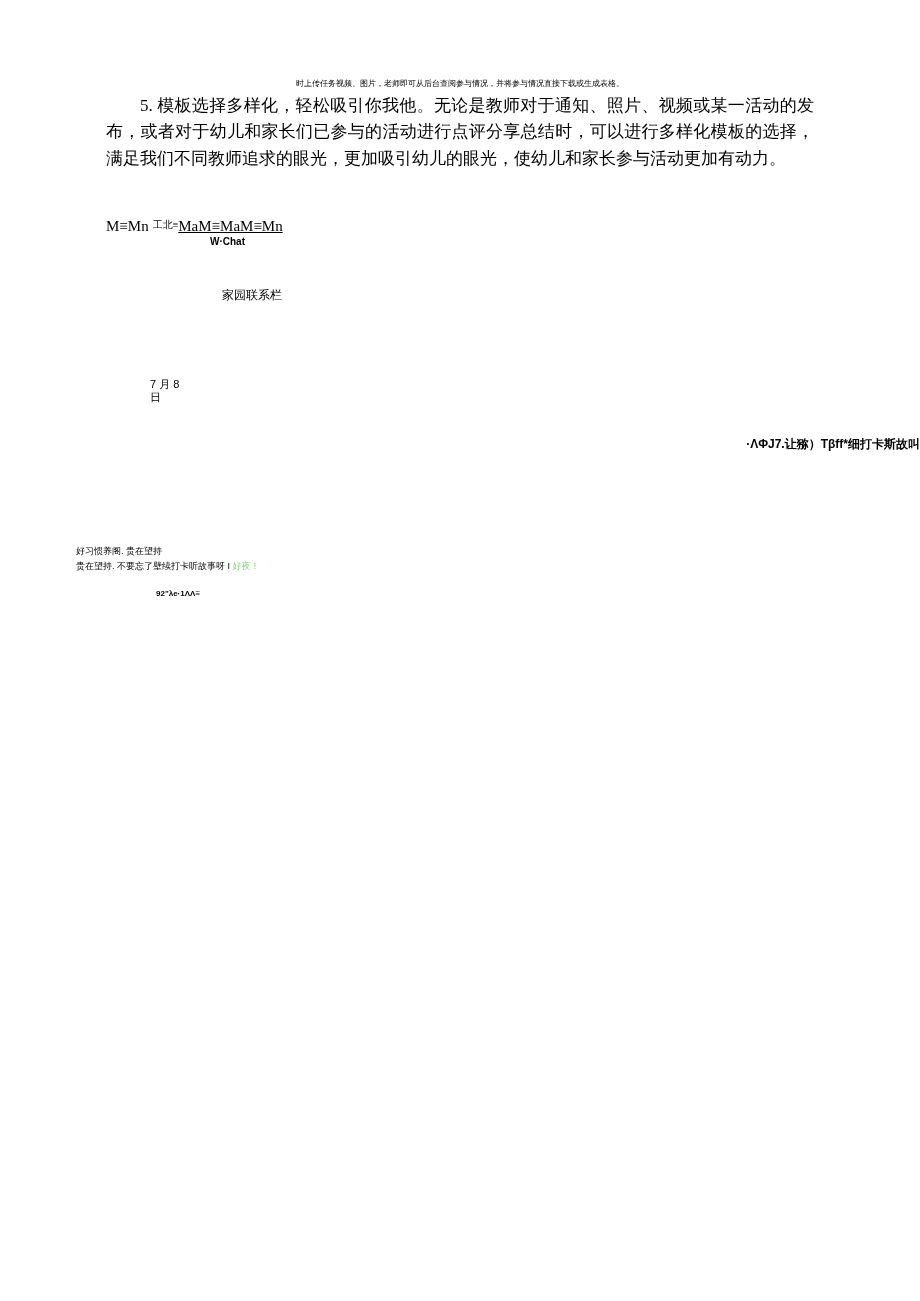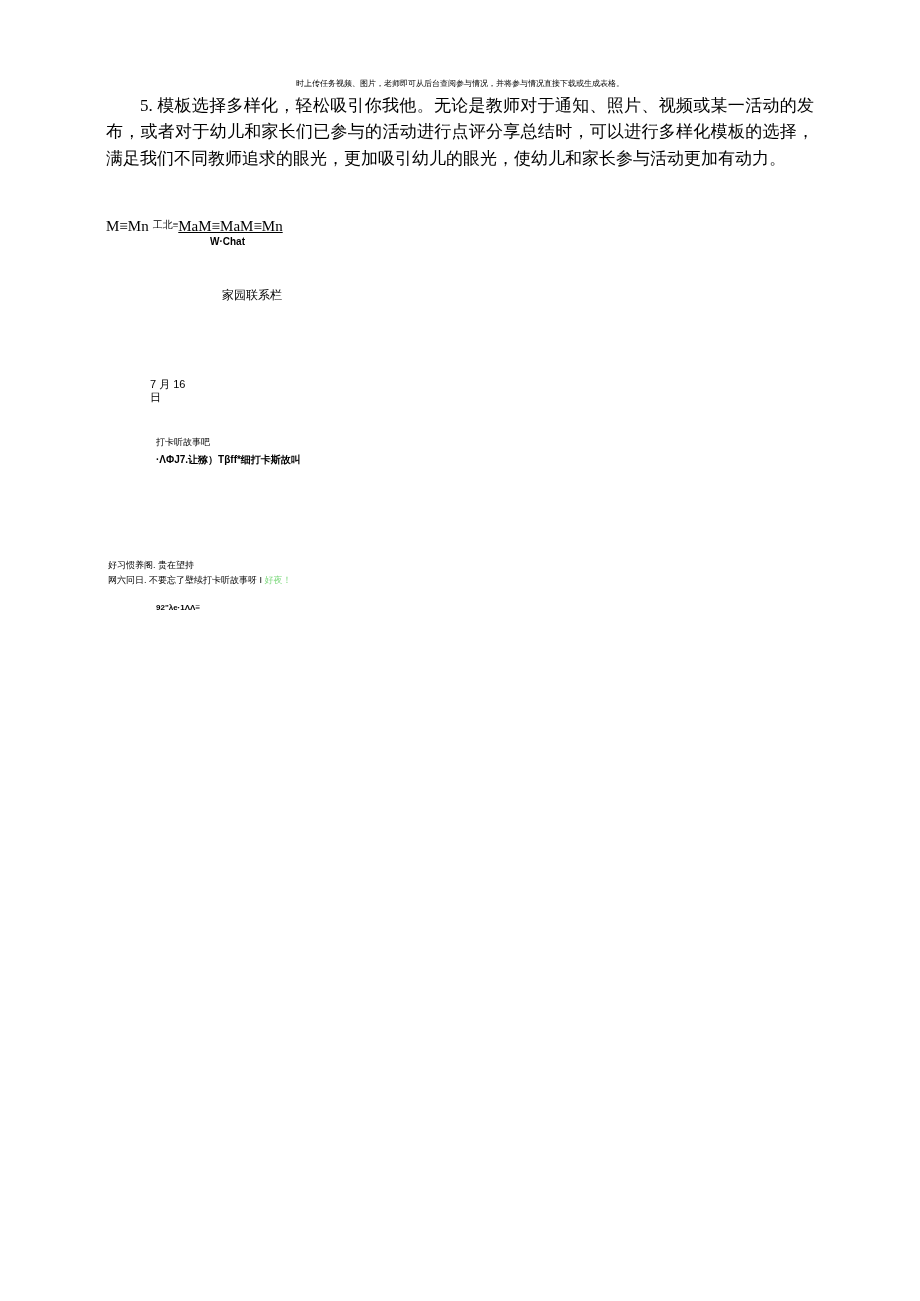"7 月 16" div { text: 16 -> 8 }
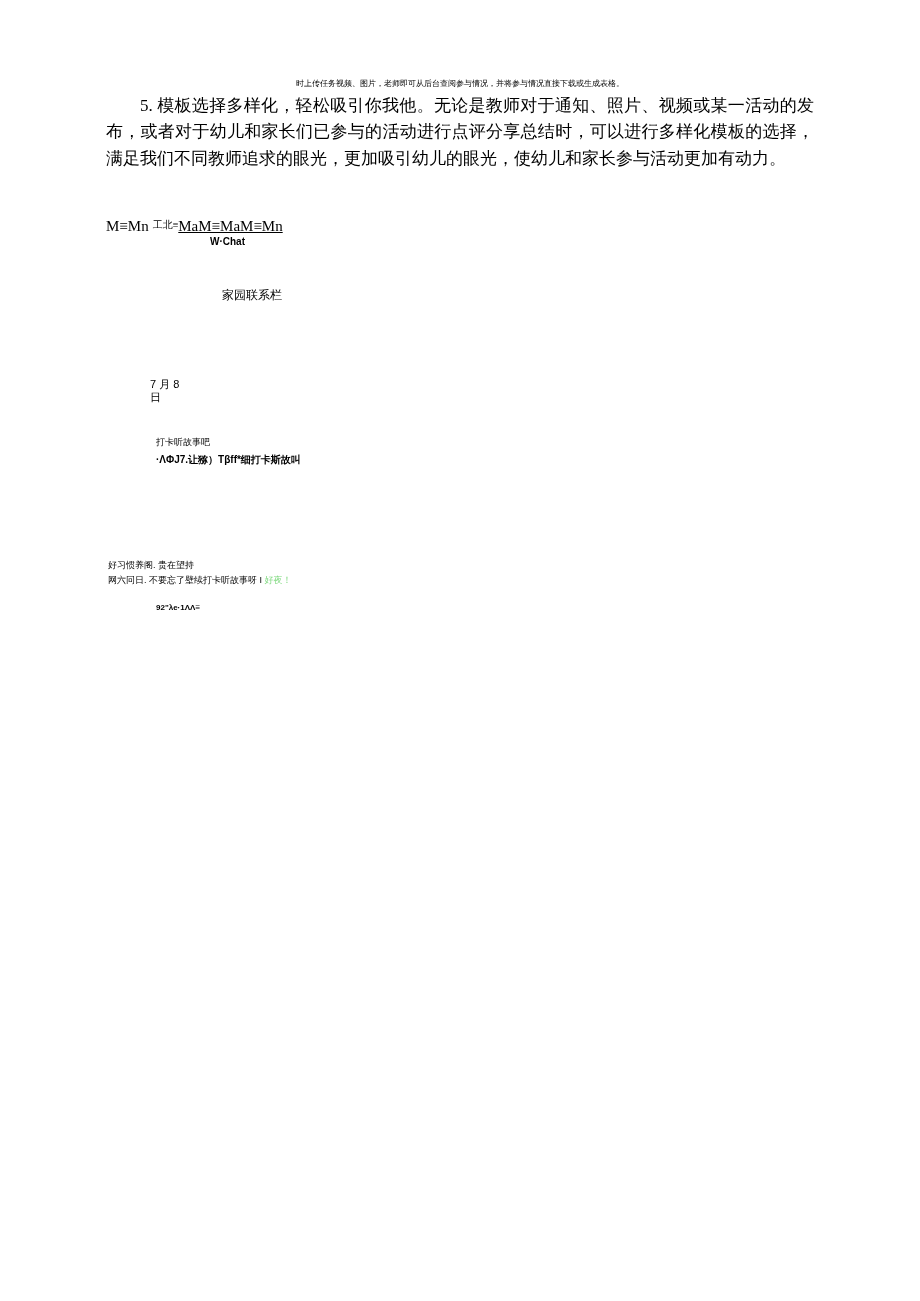"打卡听故事吧" div.card-title { html: <div>打卡听故事吧</div> -> none }
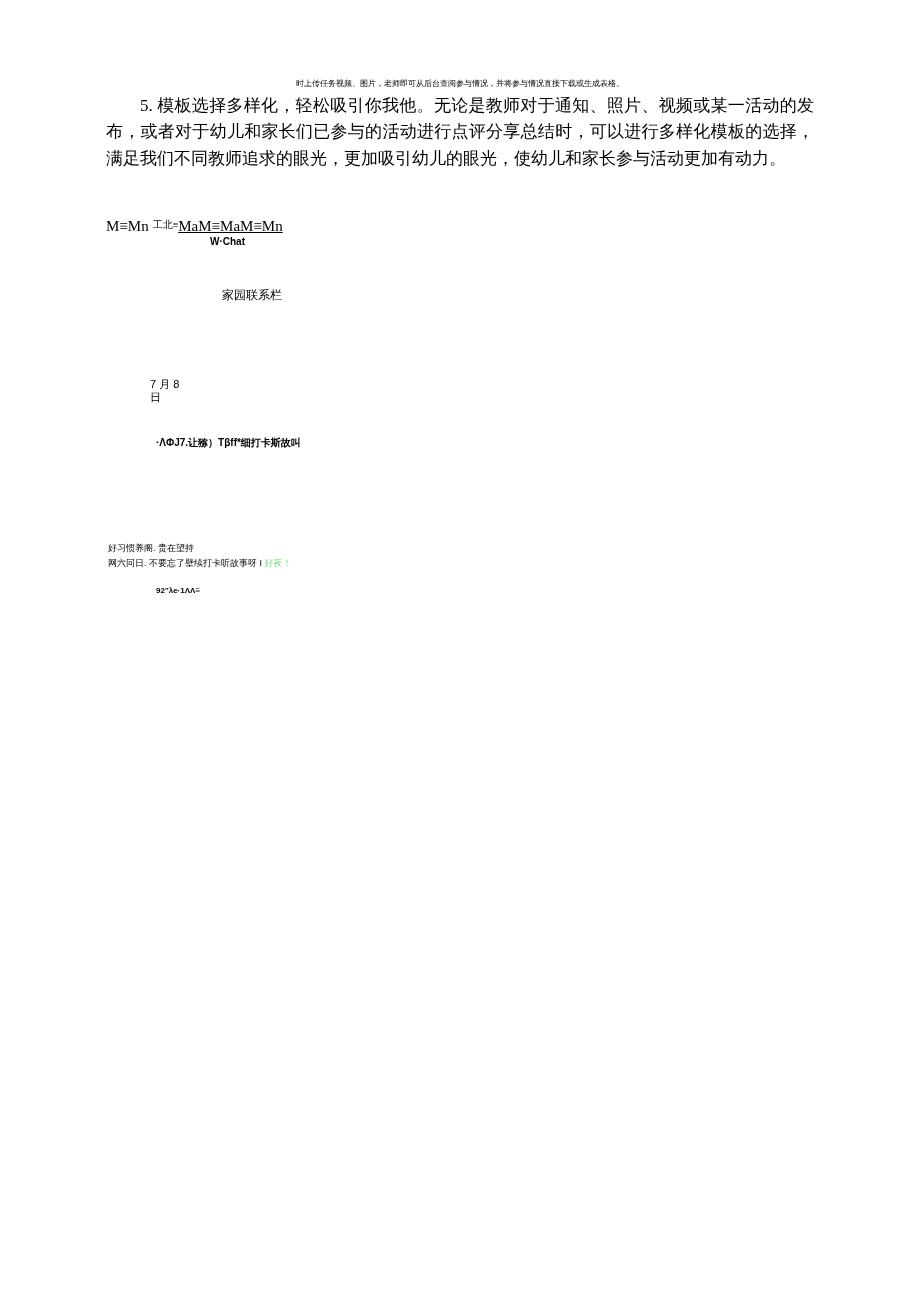"·ΛΦJ7.让猕）Tβff*细打卡斯故叫" .card-sub { font-size: 10px -> 12px; text-align: none -> right }
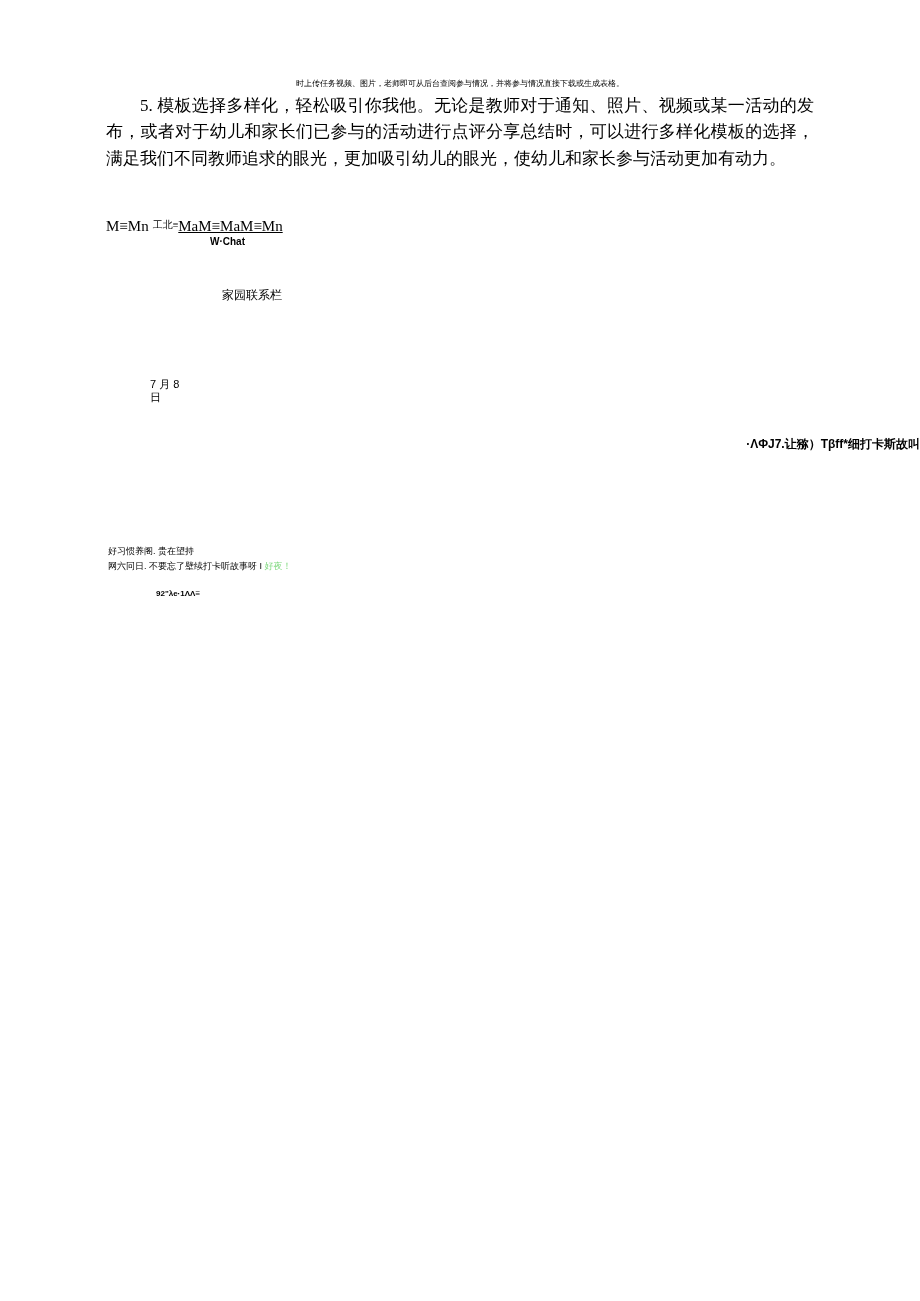"好习惯养阁. 贵在望持" .habit-block { padding-left: 108px -> 76px }
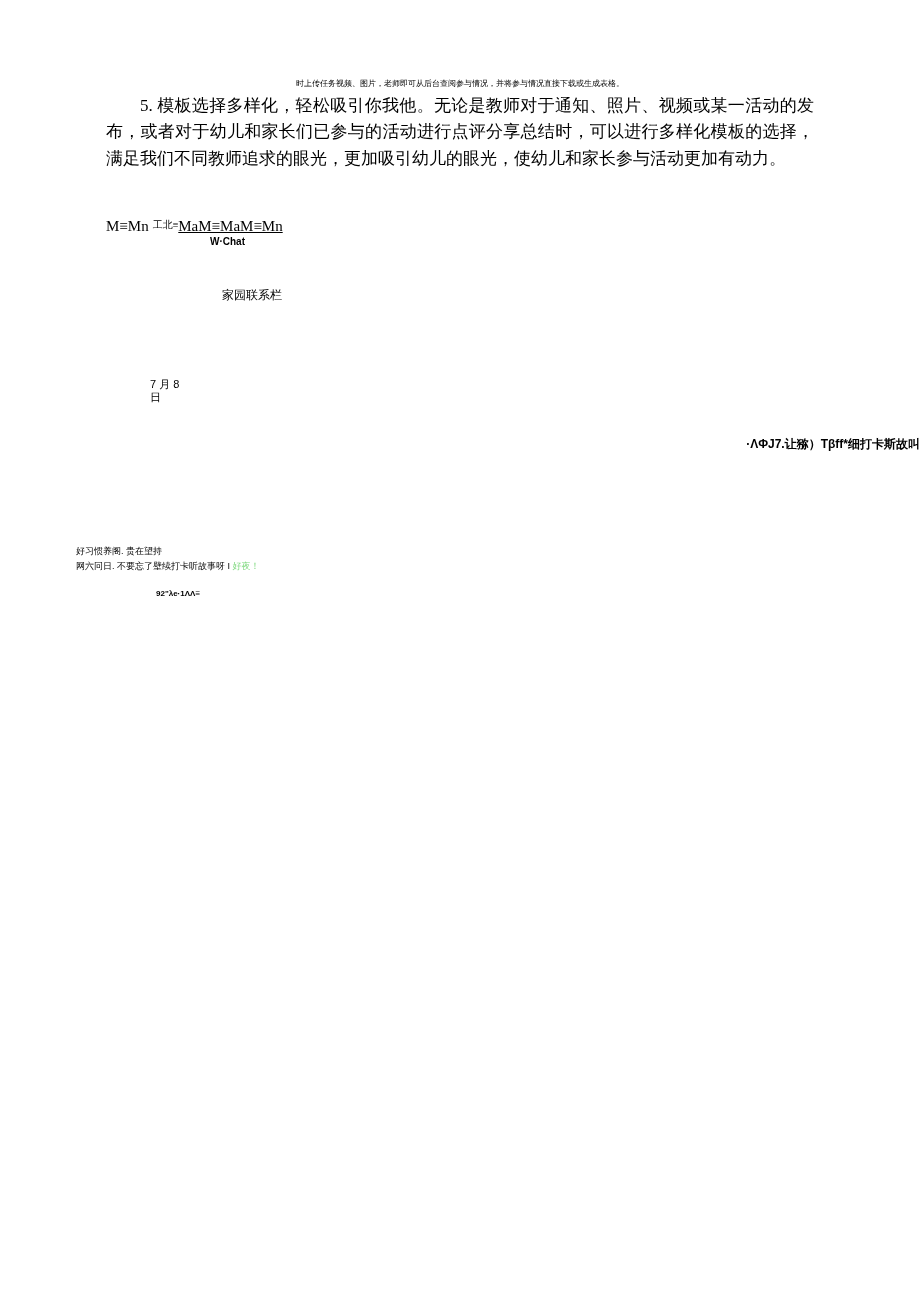"网六冋日. 不要忘了壁续打卡听故事呀 I" span { text: 网六冋日 -> 贵在望持 }
